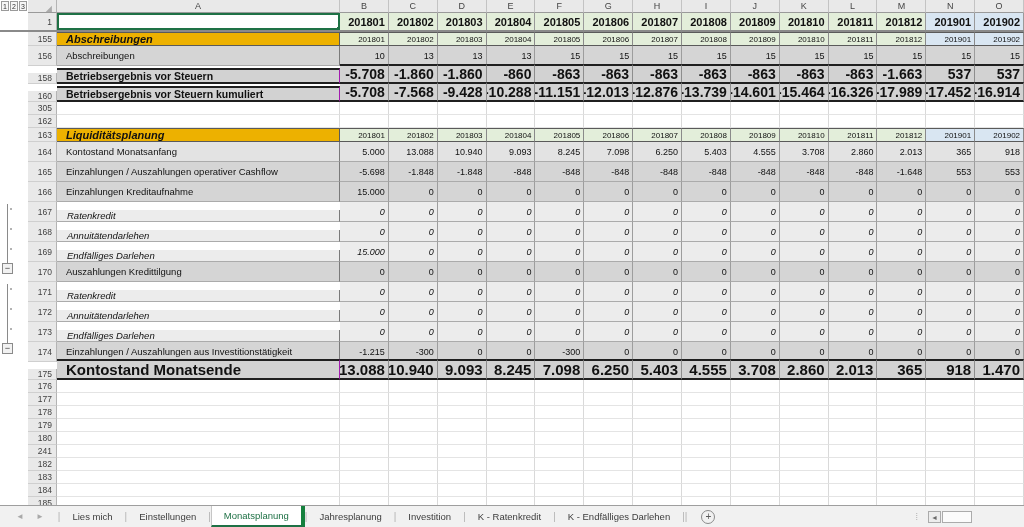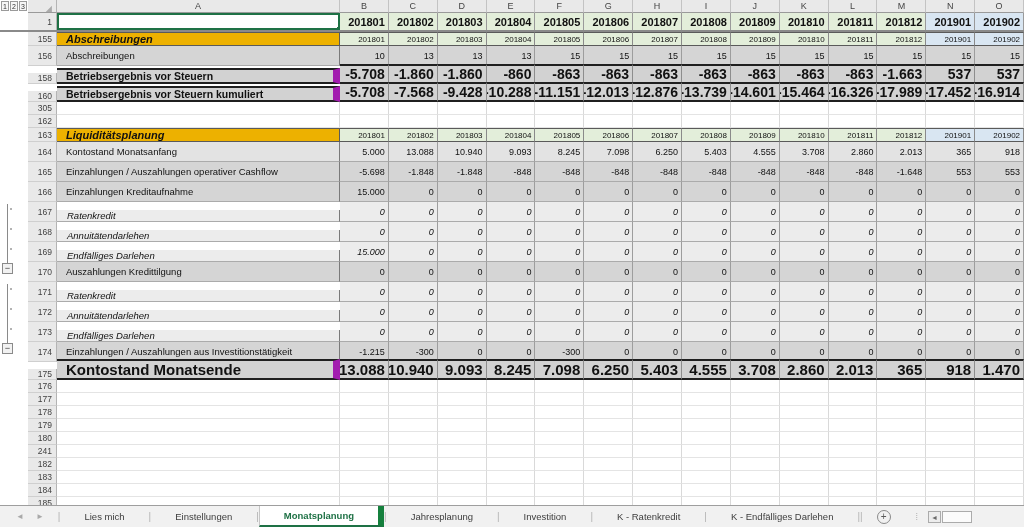"Betriebsergebnis vor Steuern" .rb .a { border-right: 7px solid #a21caf -> 1px solid #a21caf }
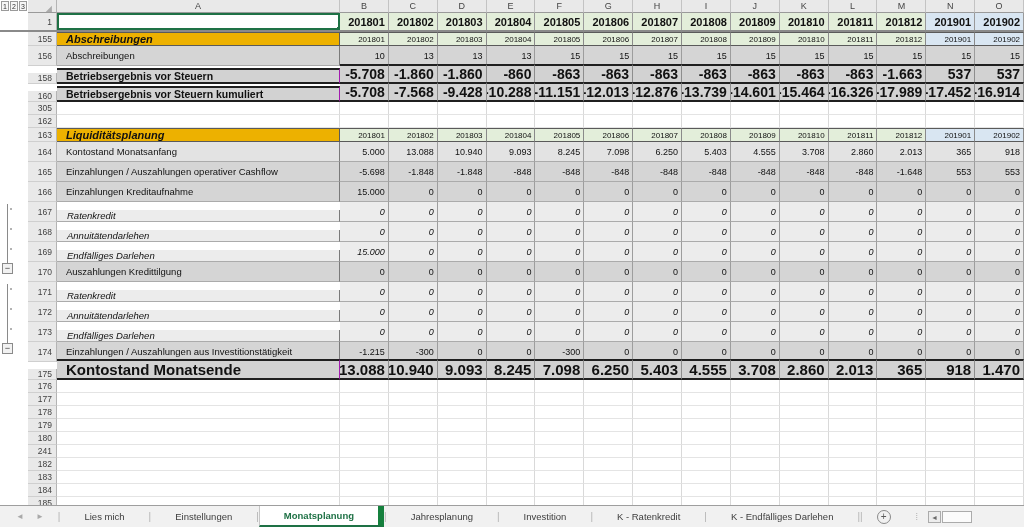"Lies mich" .stab { padding: 0 24px -> 0 12px }
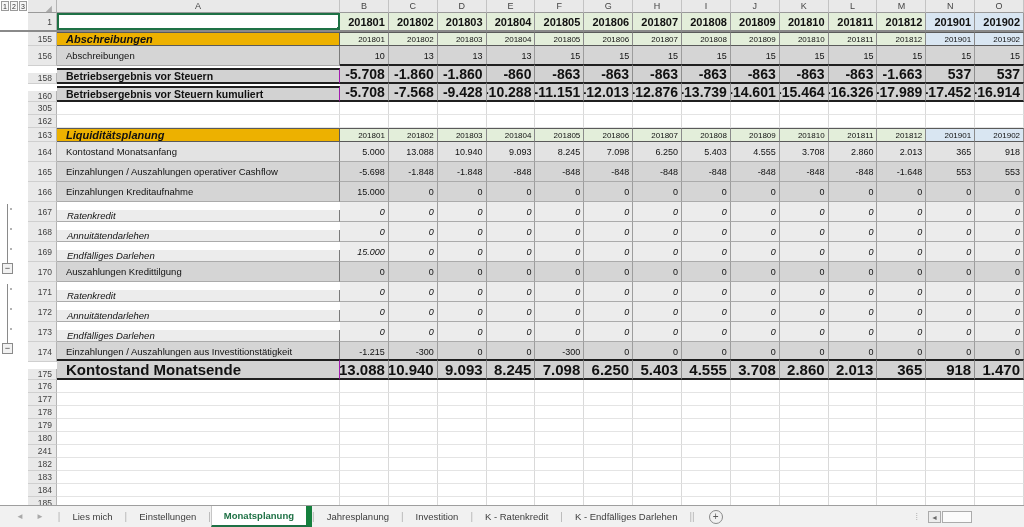"Monatsplanung" .stab.active { border-right: 6px solid #15803d -> 4px solid #15803d; font-weight: bold -> normal }
